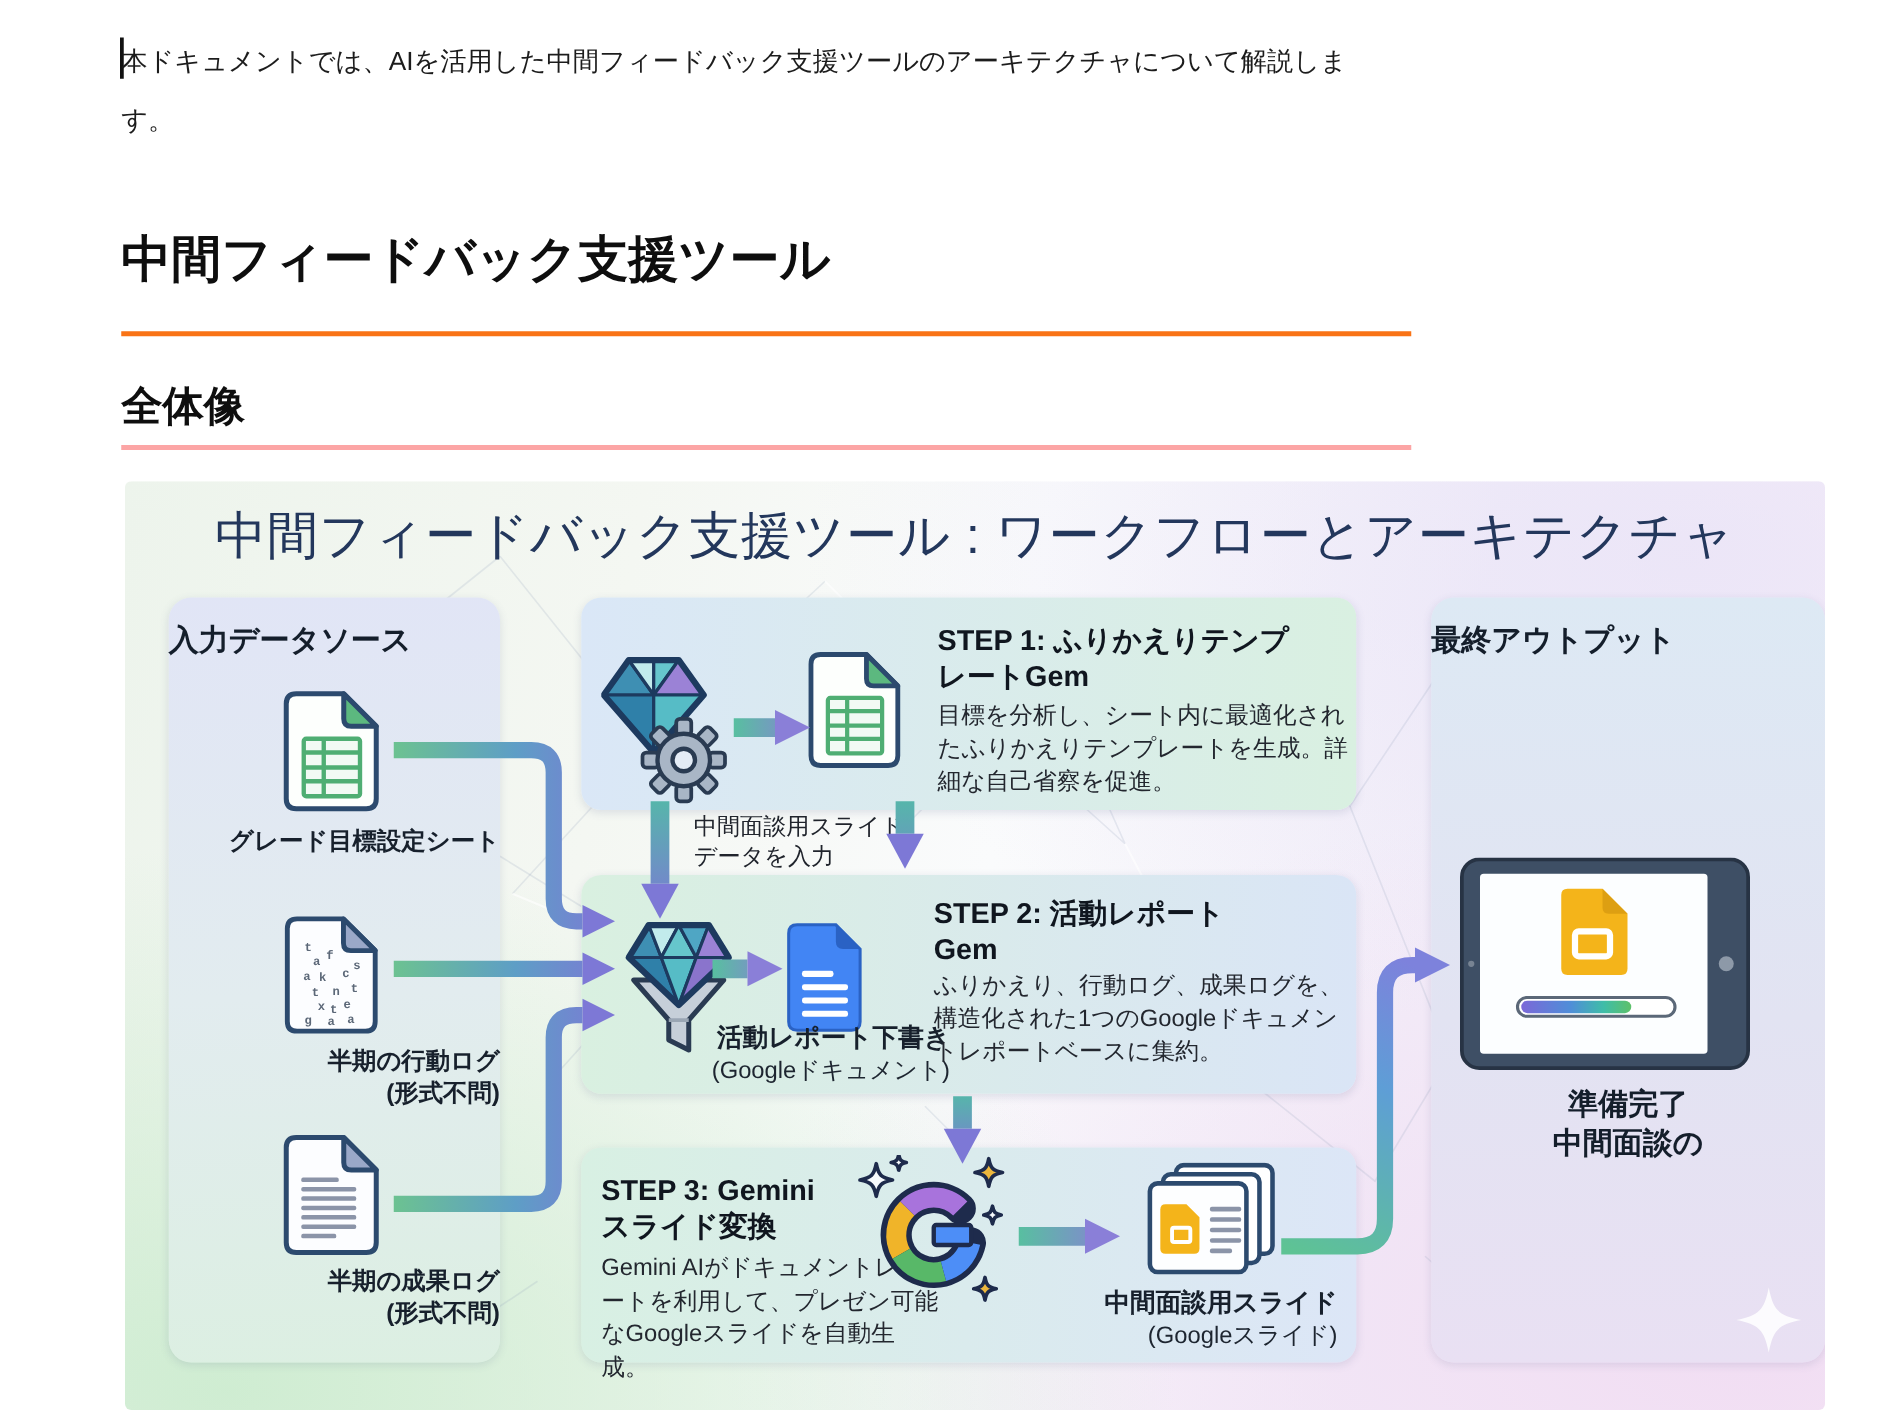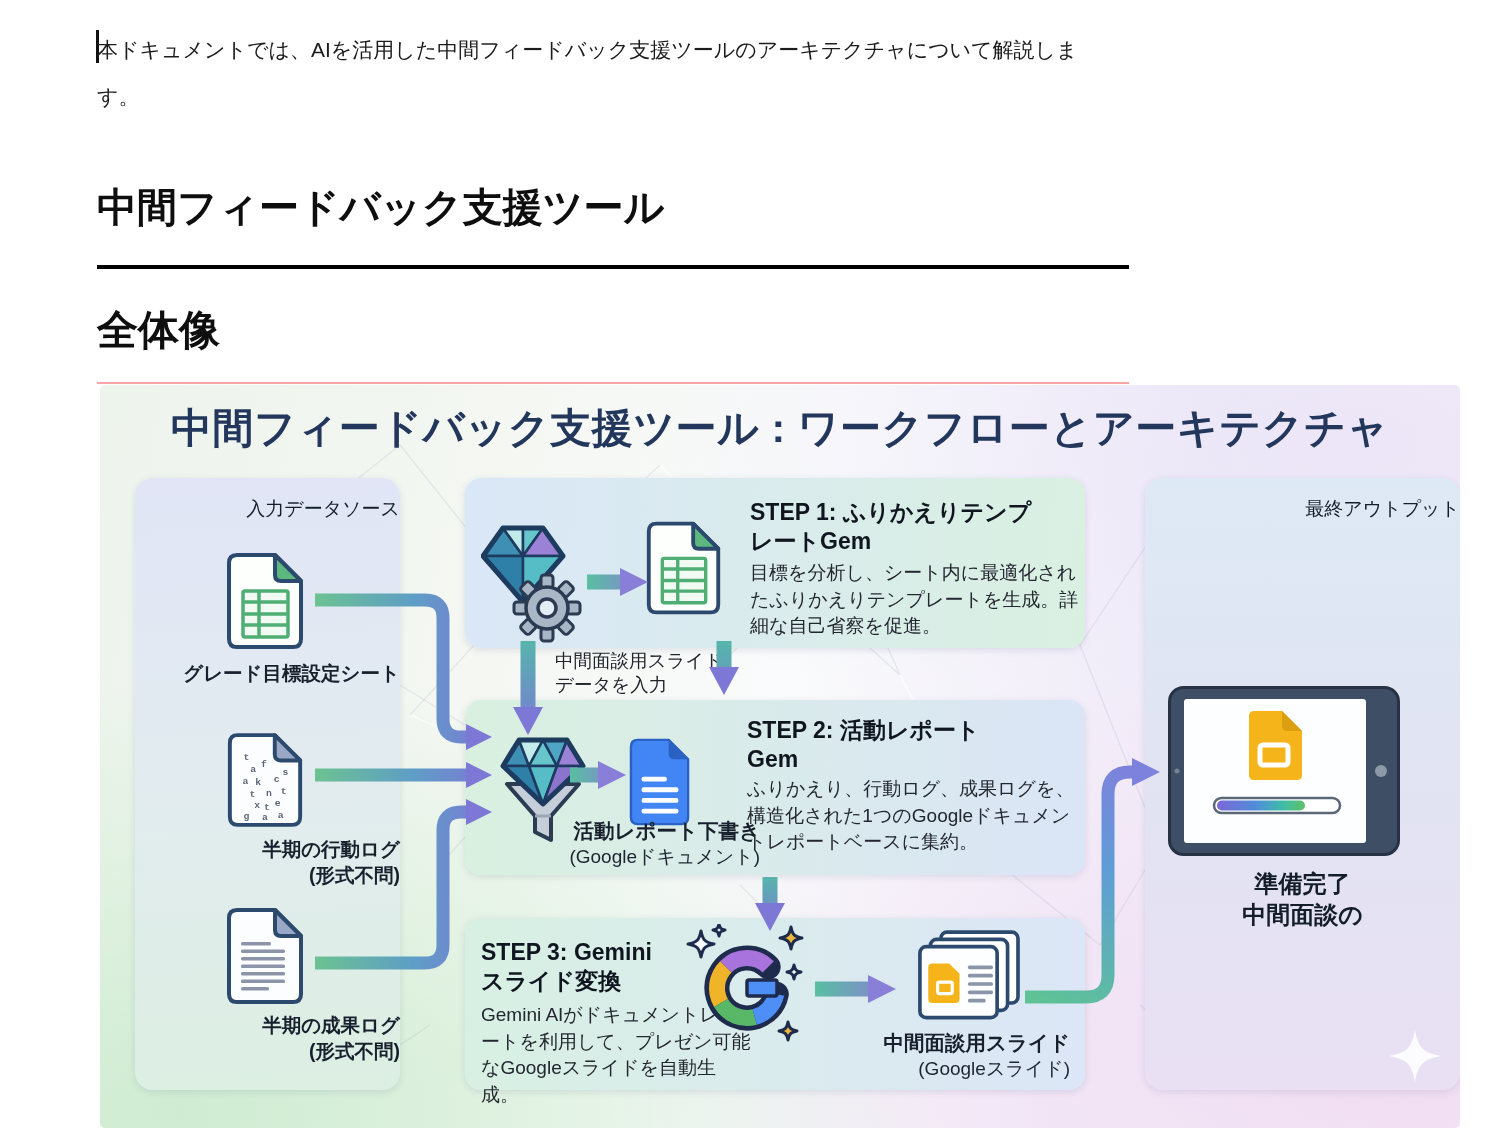"中間フィードバック支援ツール" .h1 { border-bottom: 4px solid #000000 -> 4px solid #f97316 }
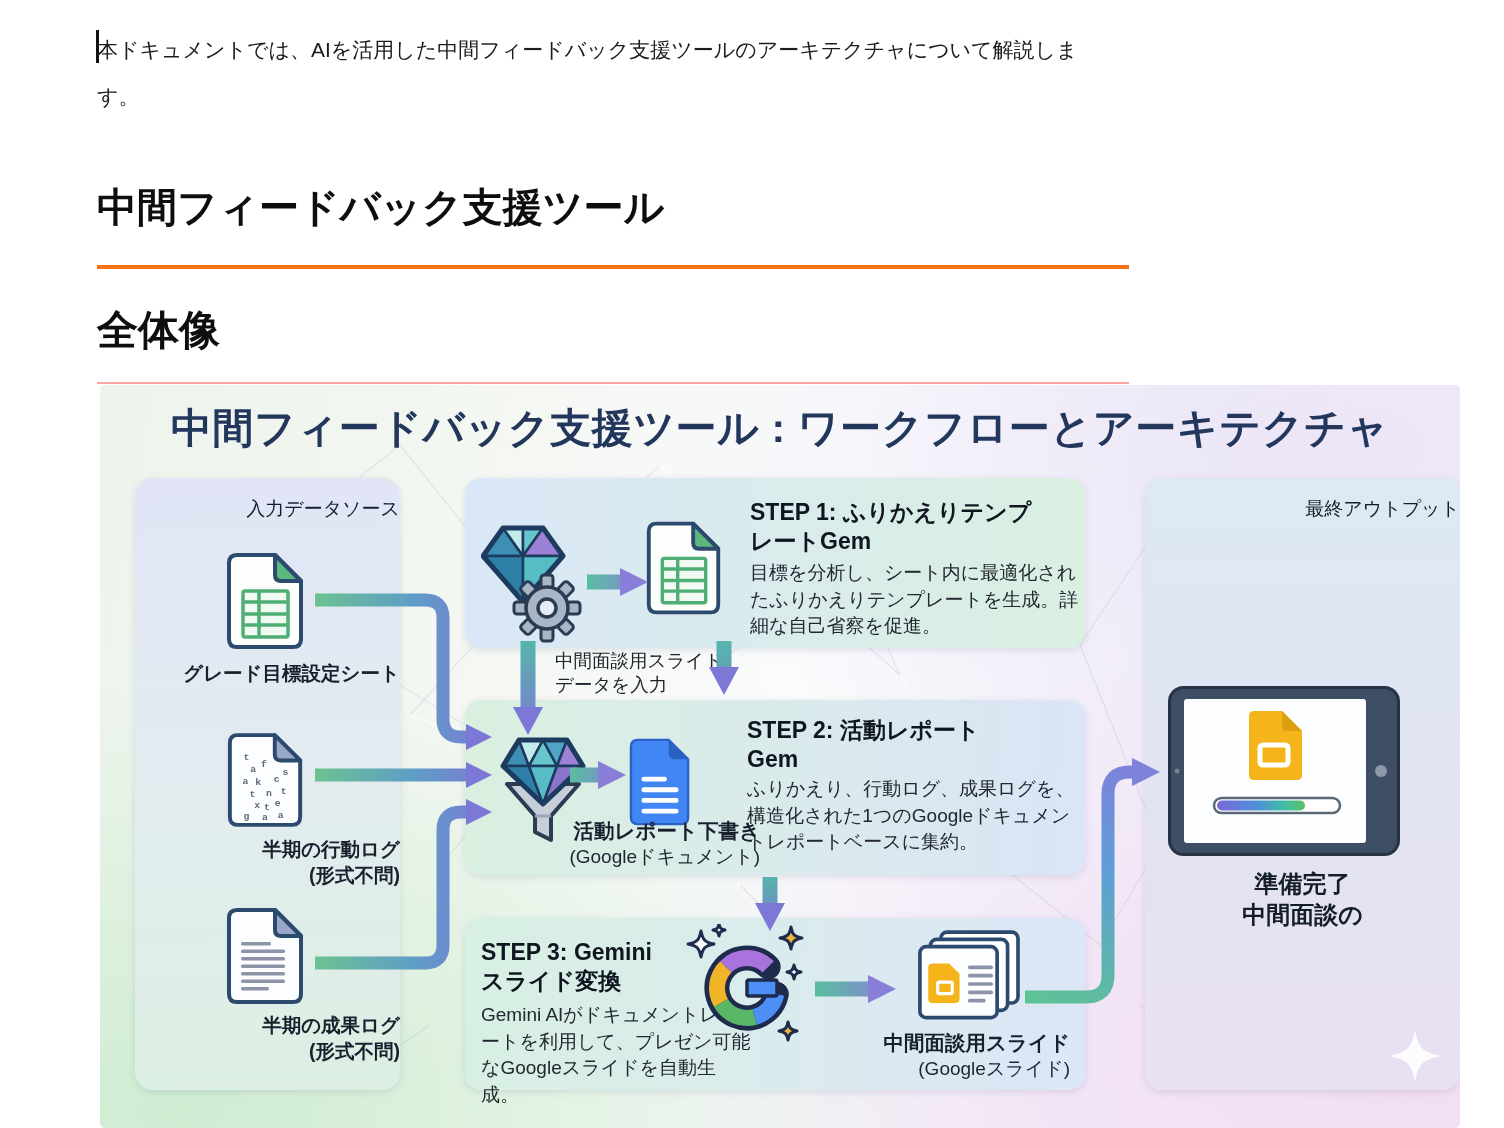"全体像" .h2 { border-bottom: 2px solid #fca5a5 -> 4px solid #fca5a5; font-size: 41px -> 33px; padding-bottom: 24px -> 8px }
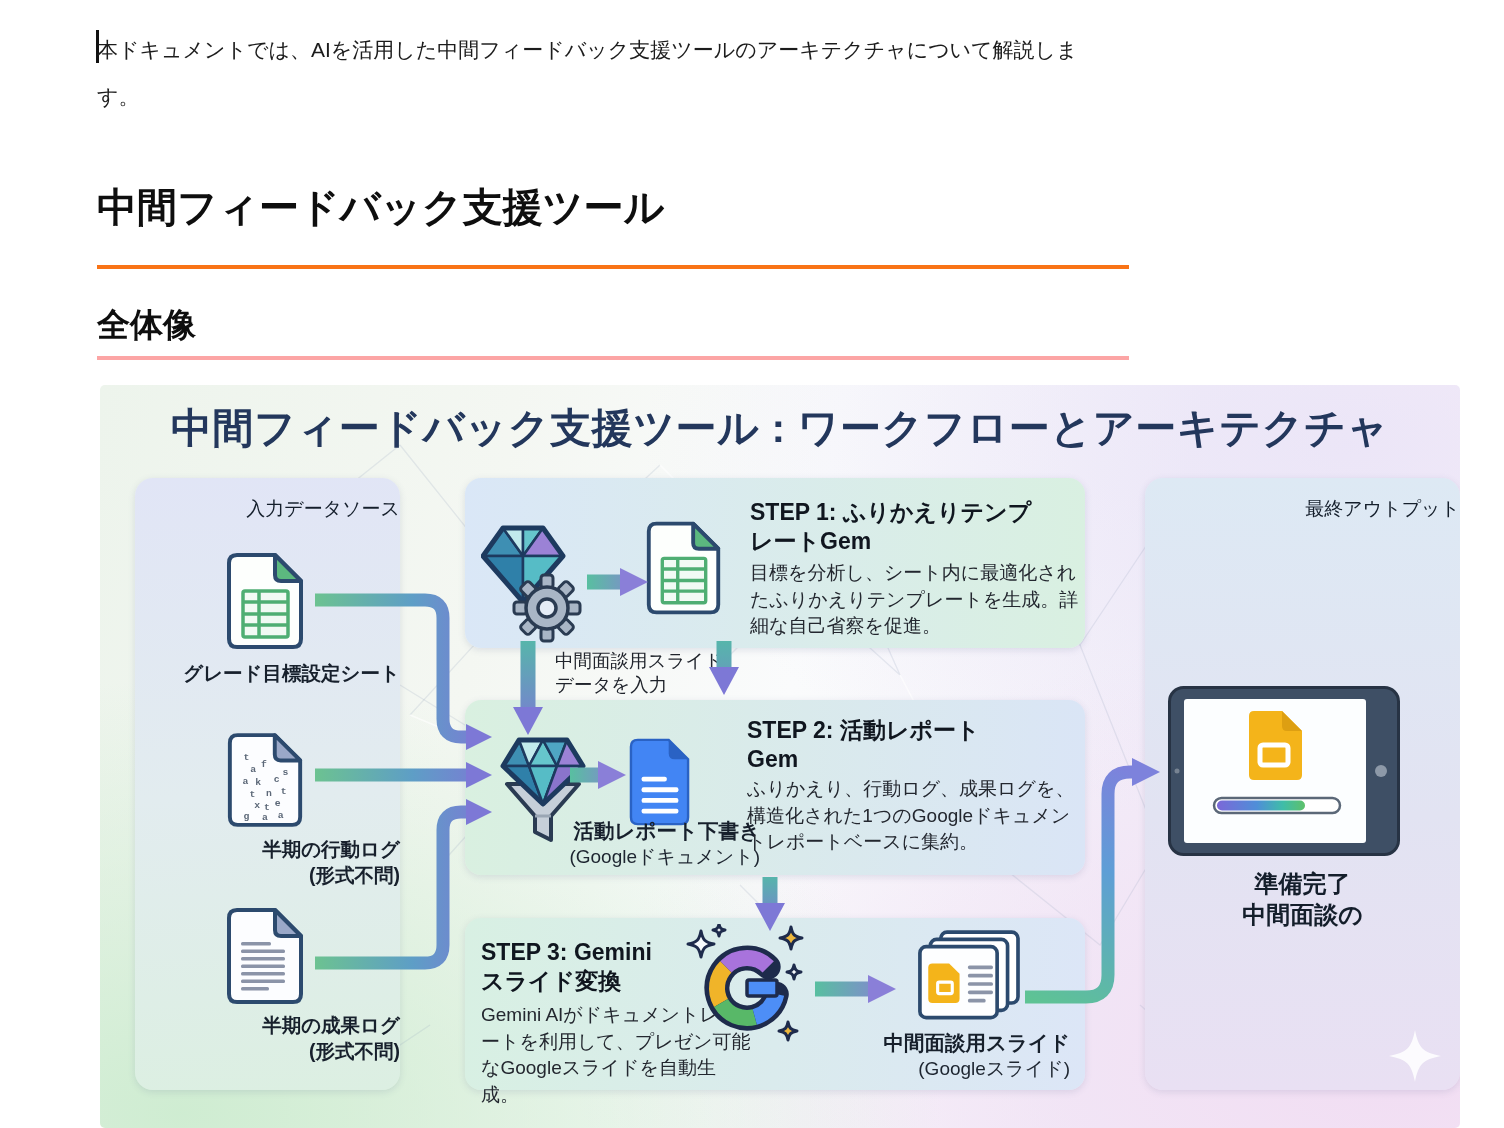"中間フィードバック支援ツール : ワークフローとアーキテクチャ" .dg-title { font-weight: 700 -> 400 }
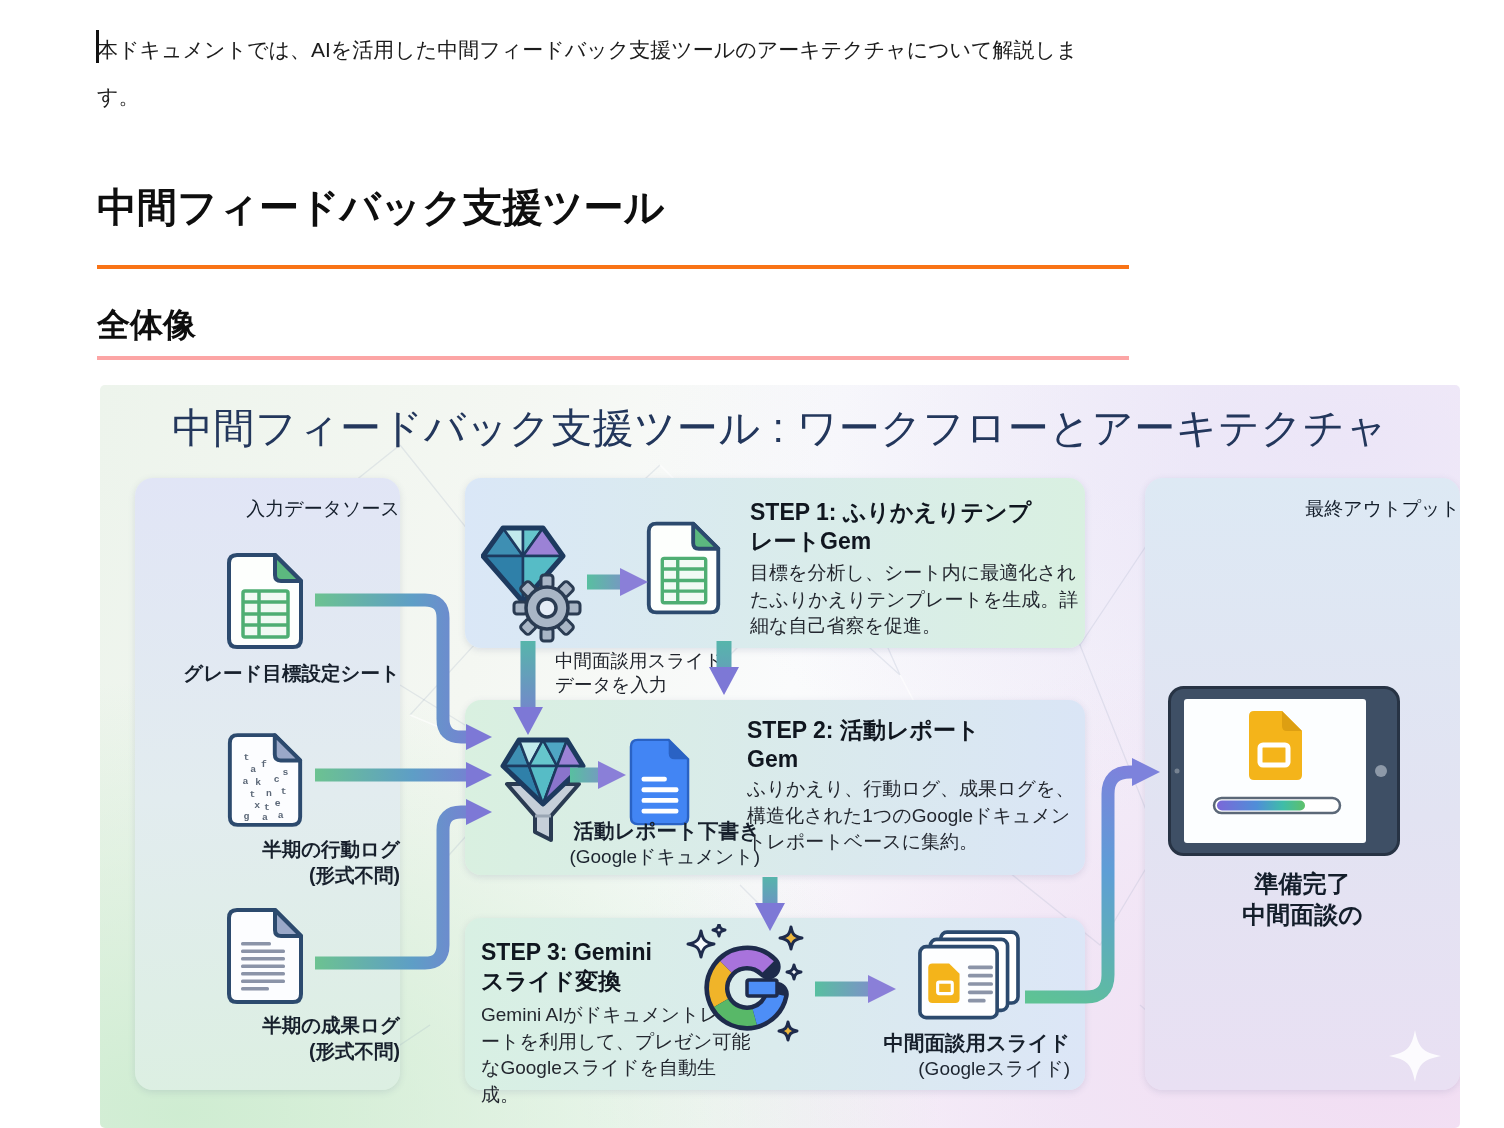"入力データソース" .panel-title { font-size: 19px -> 24px; font-weight: 400 -> 700; text-align: right -> left }
